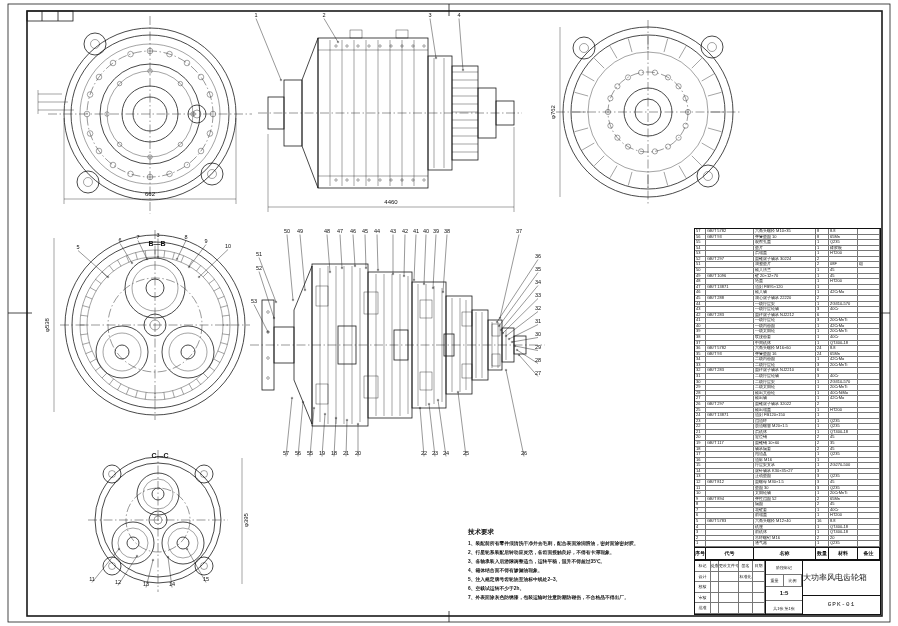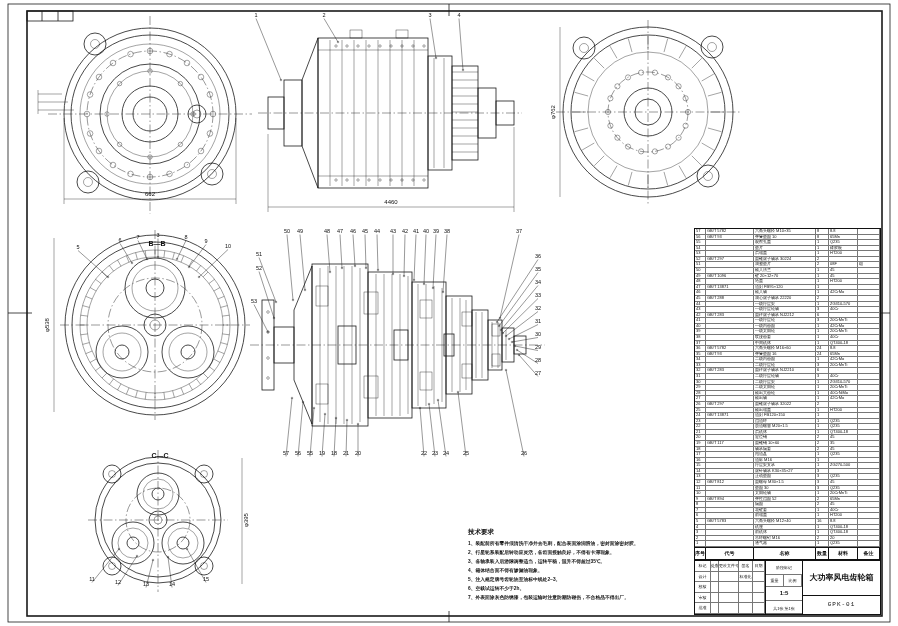"大功率风电齿轮箱" .tb-title { font-weight: bold -> normal; text-align: center -> left }
